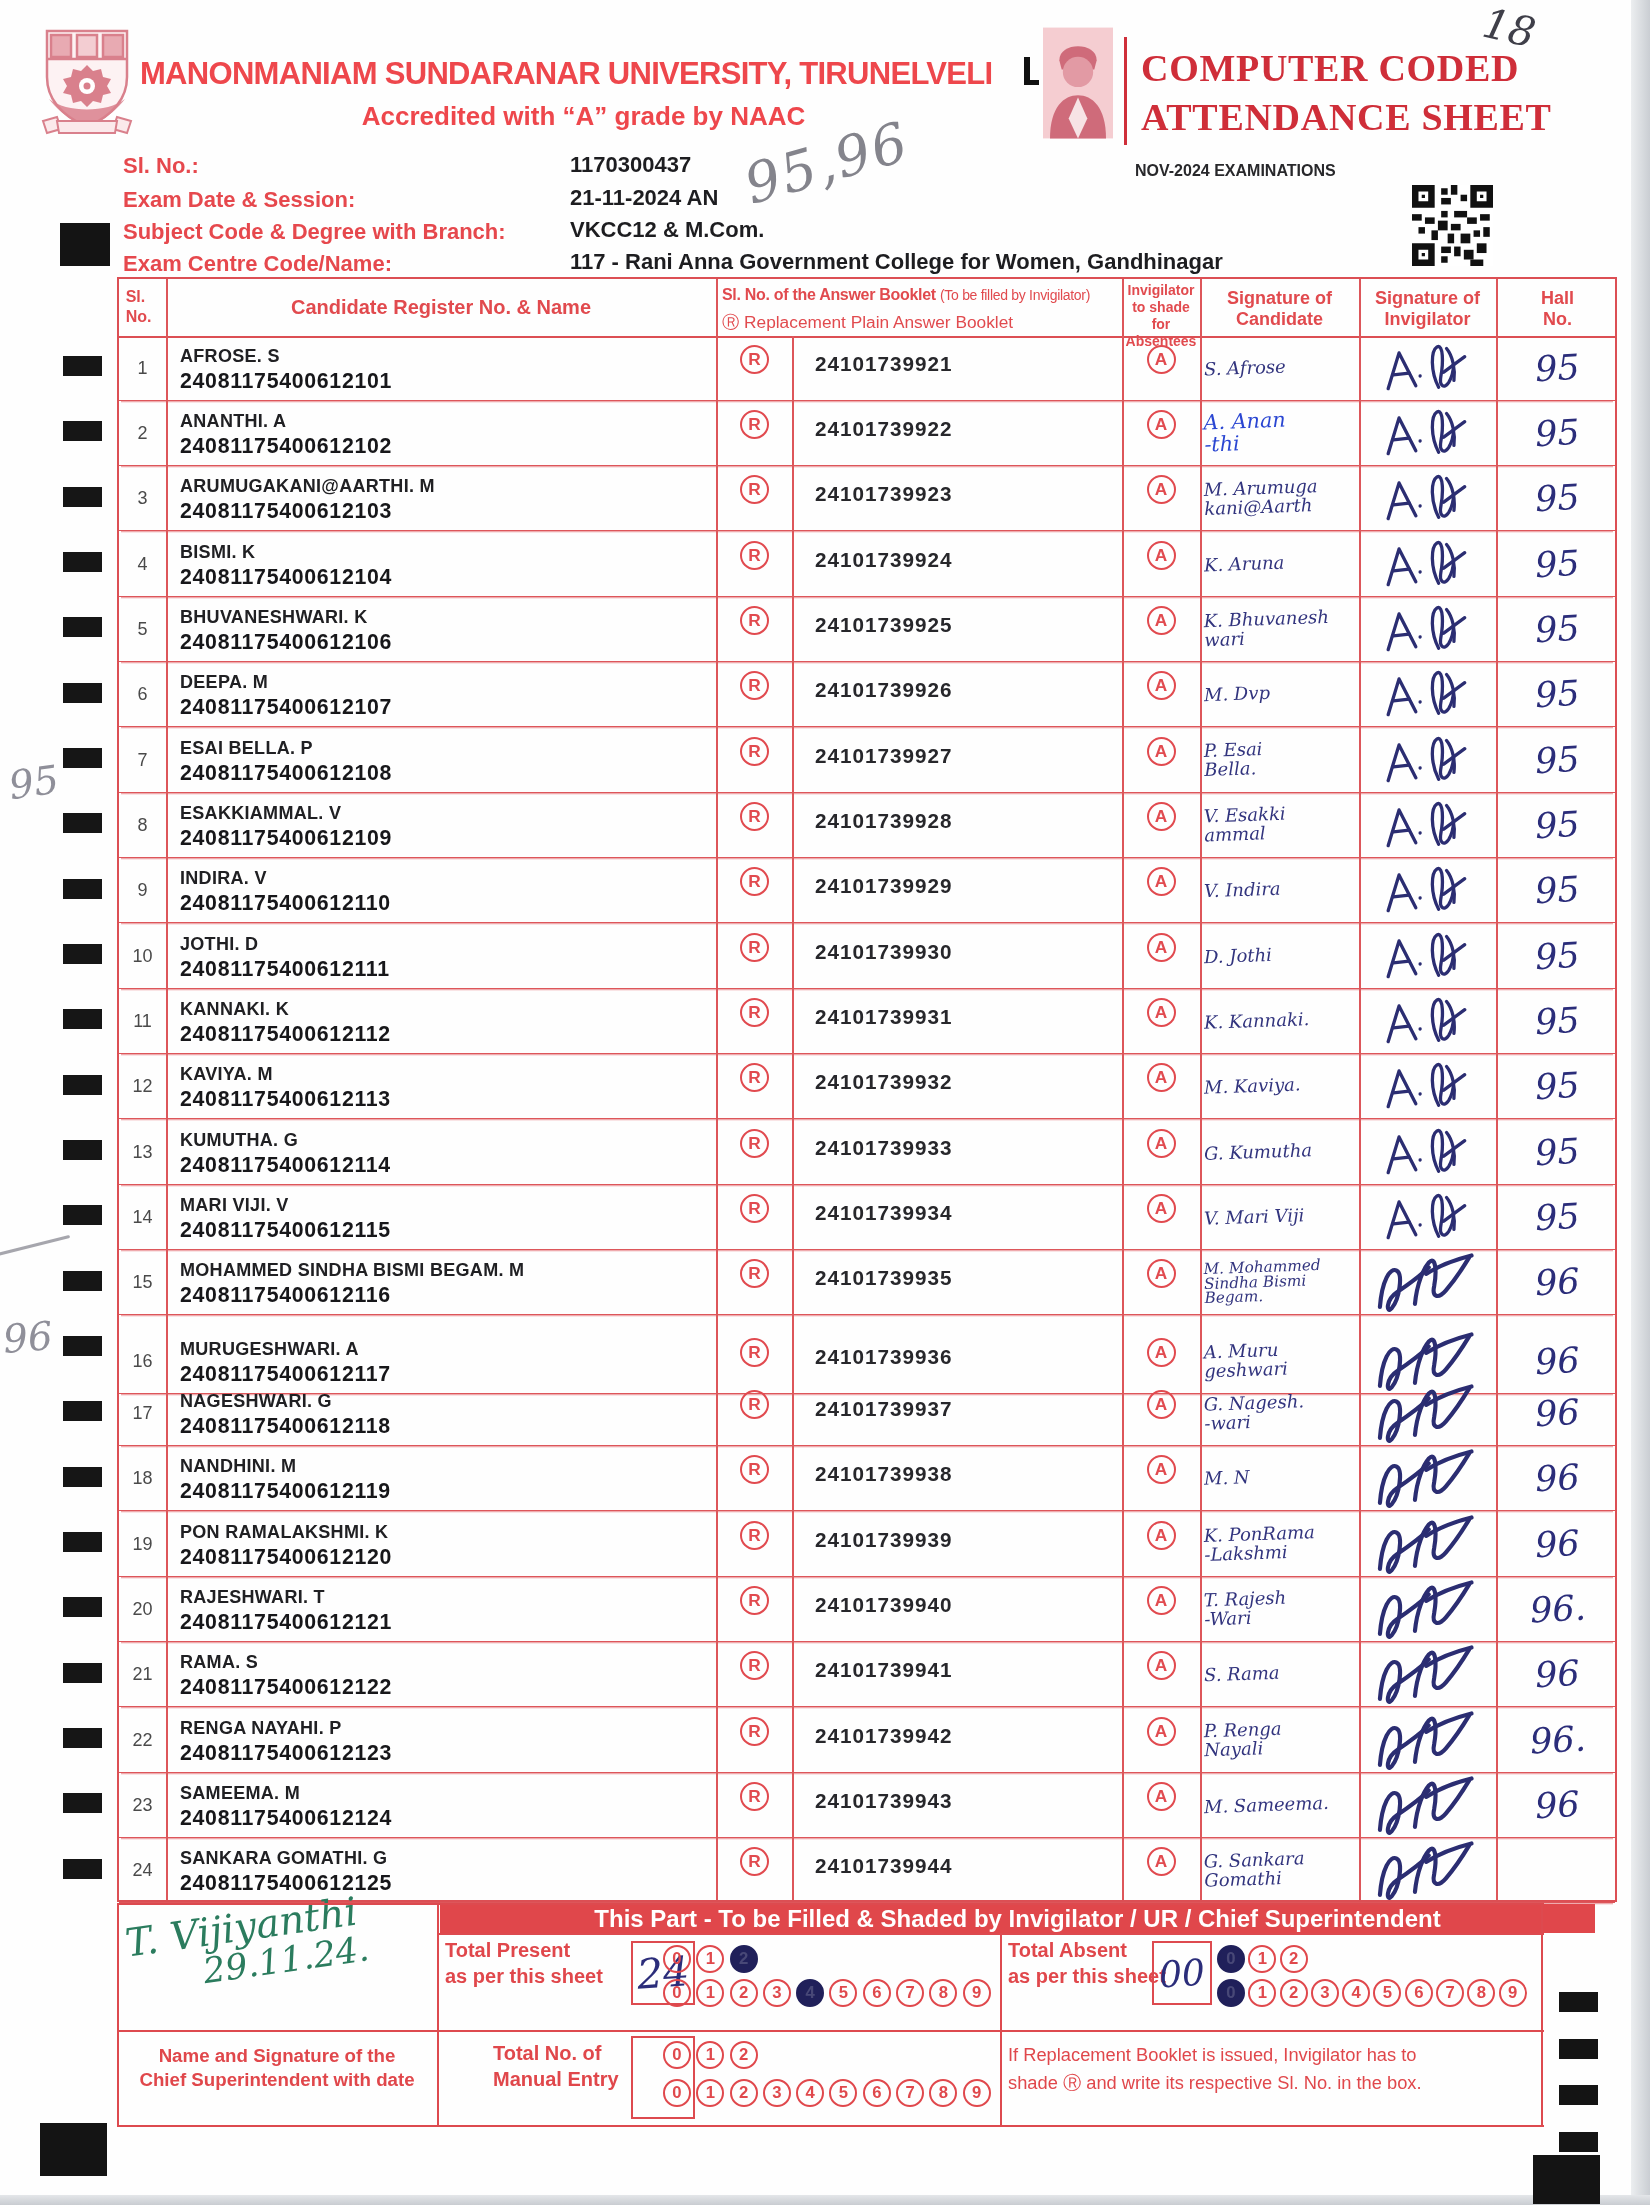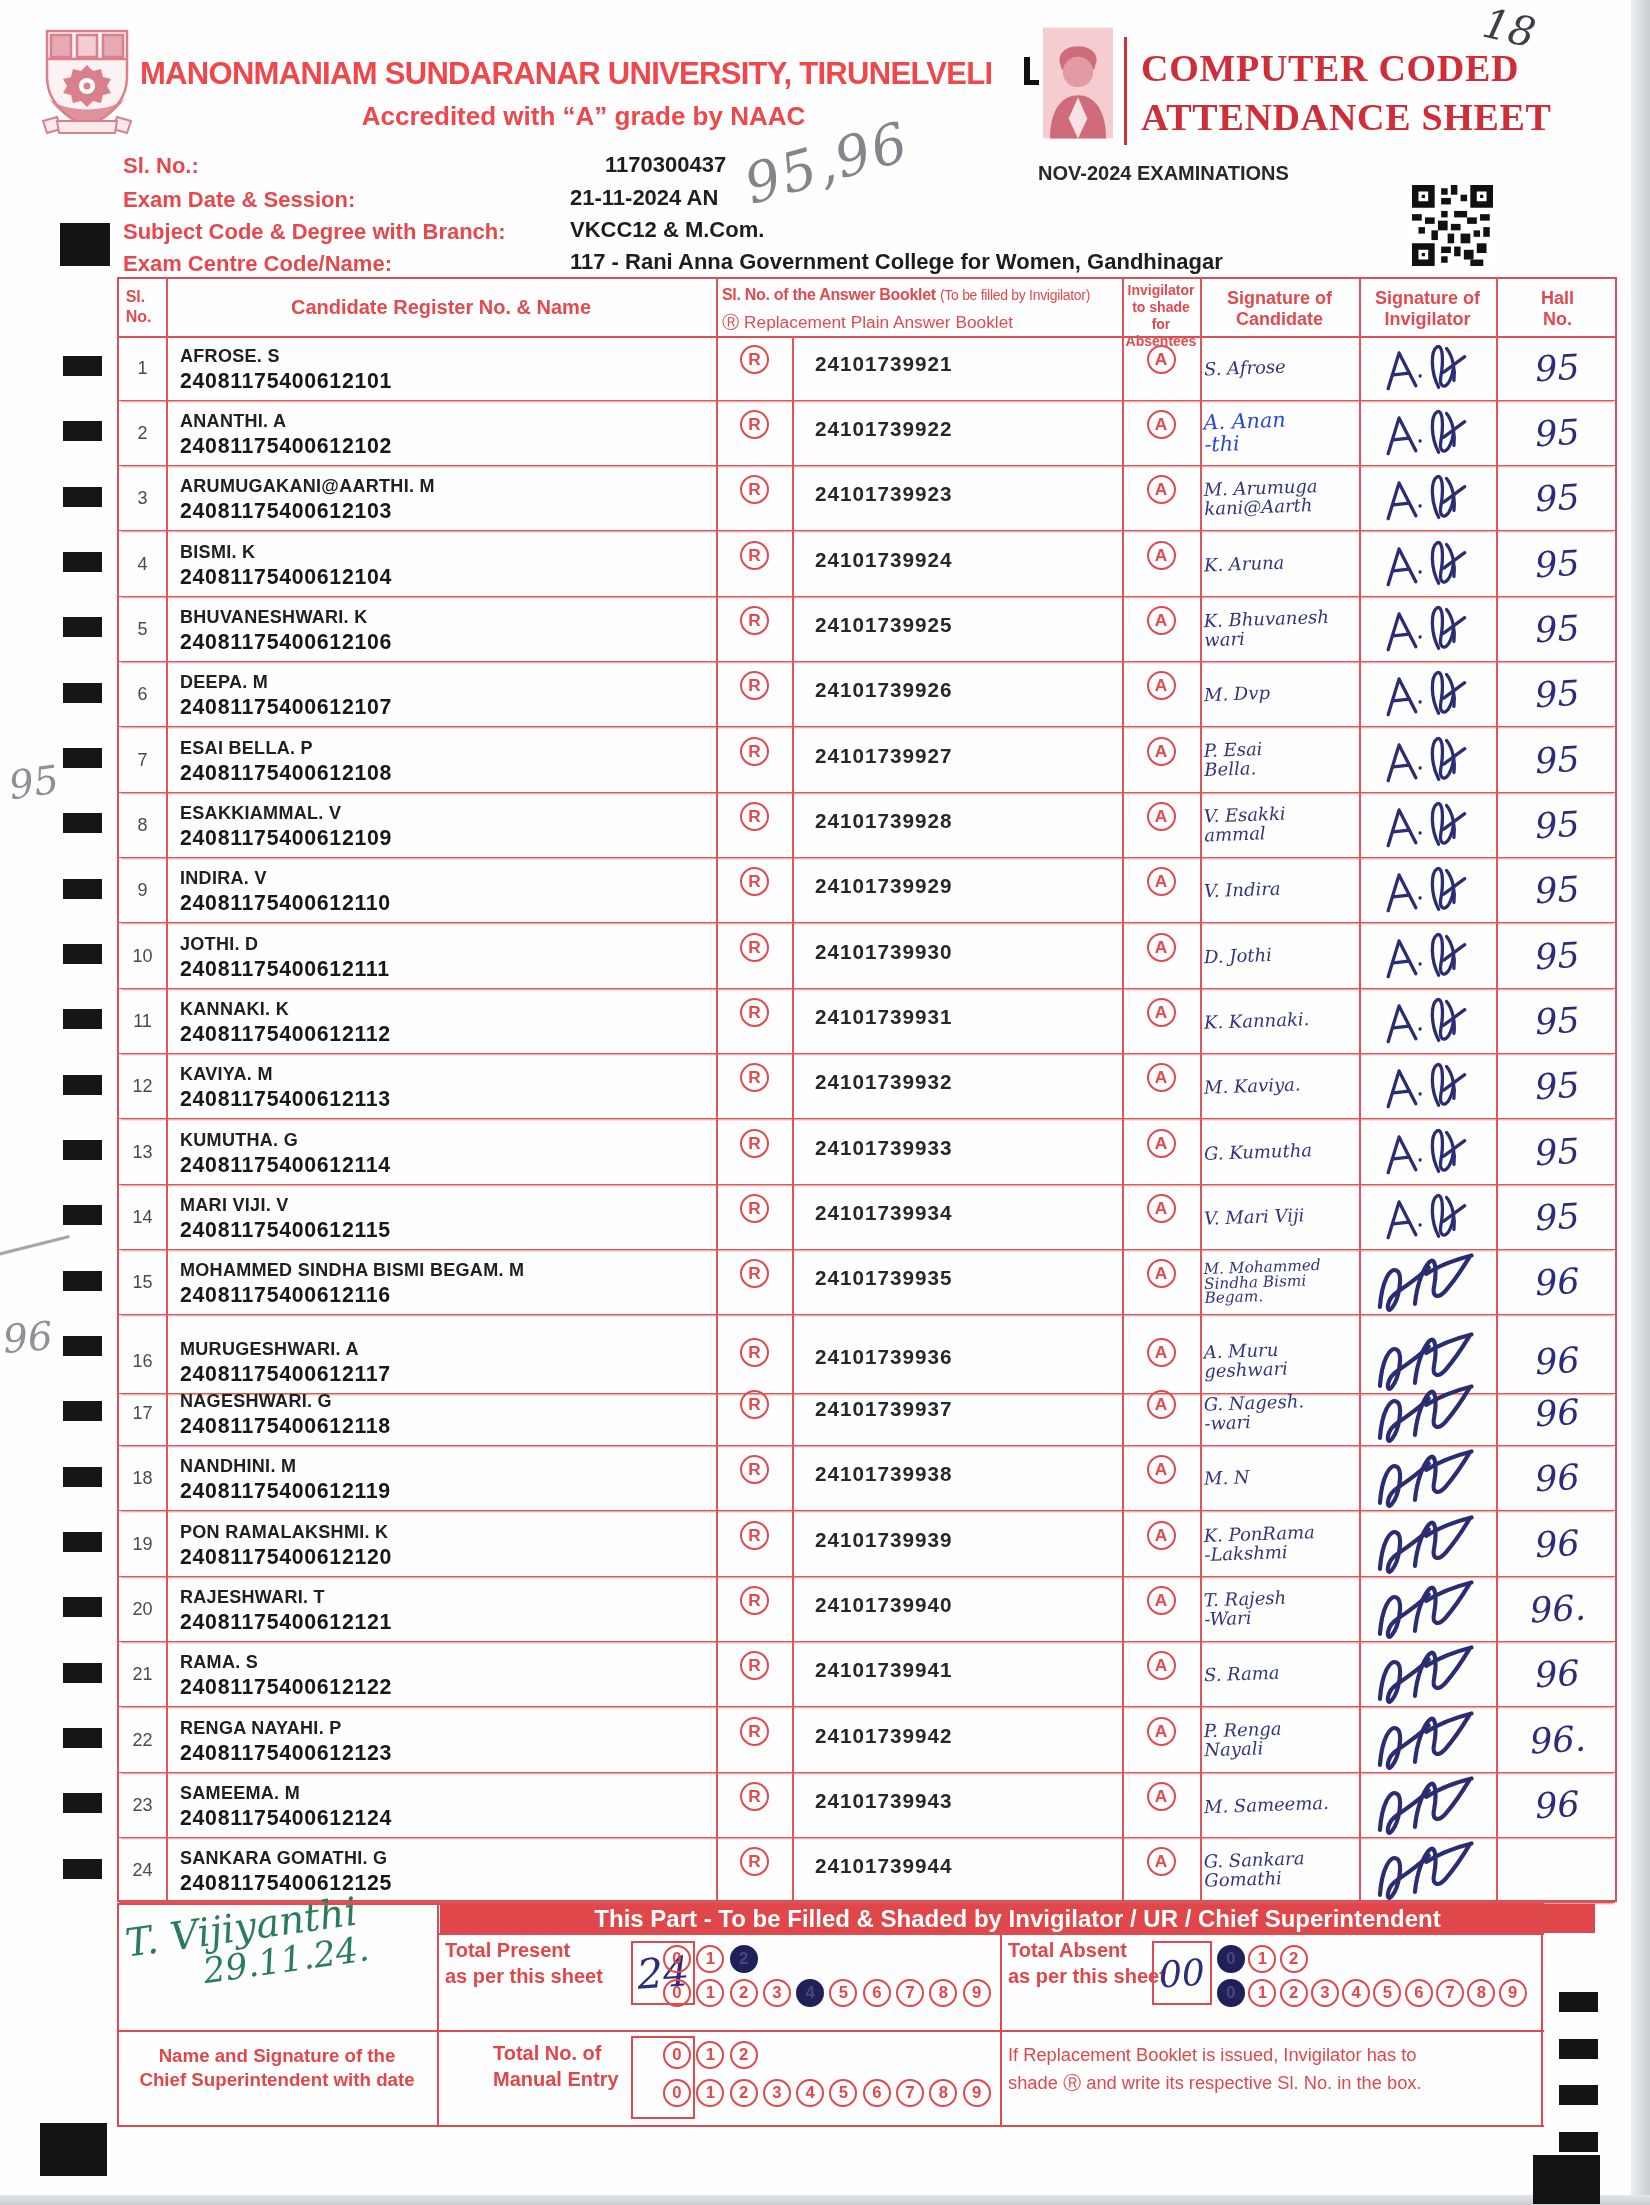"1170300437" div.abs { margin-left: 35px -> none }
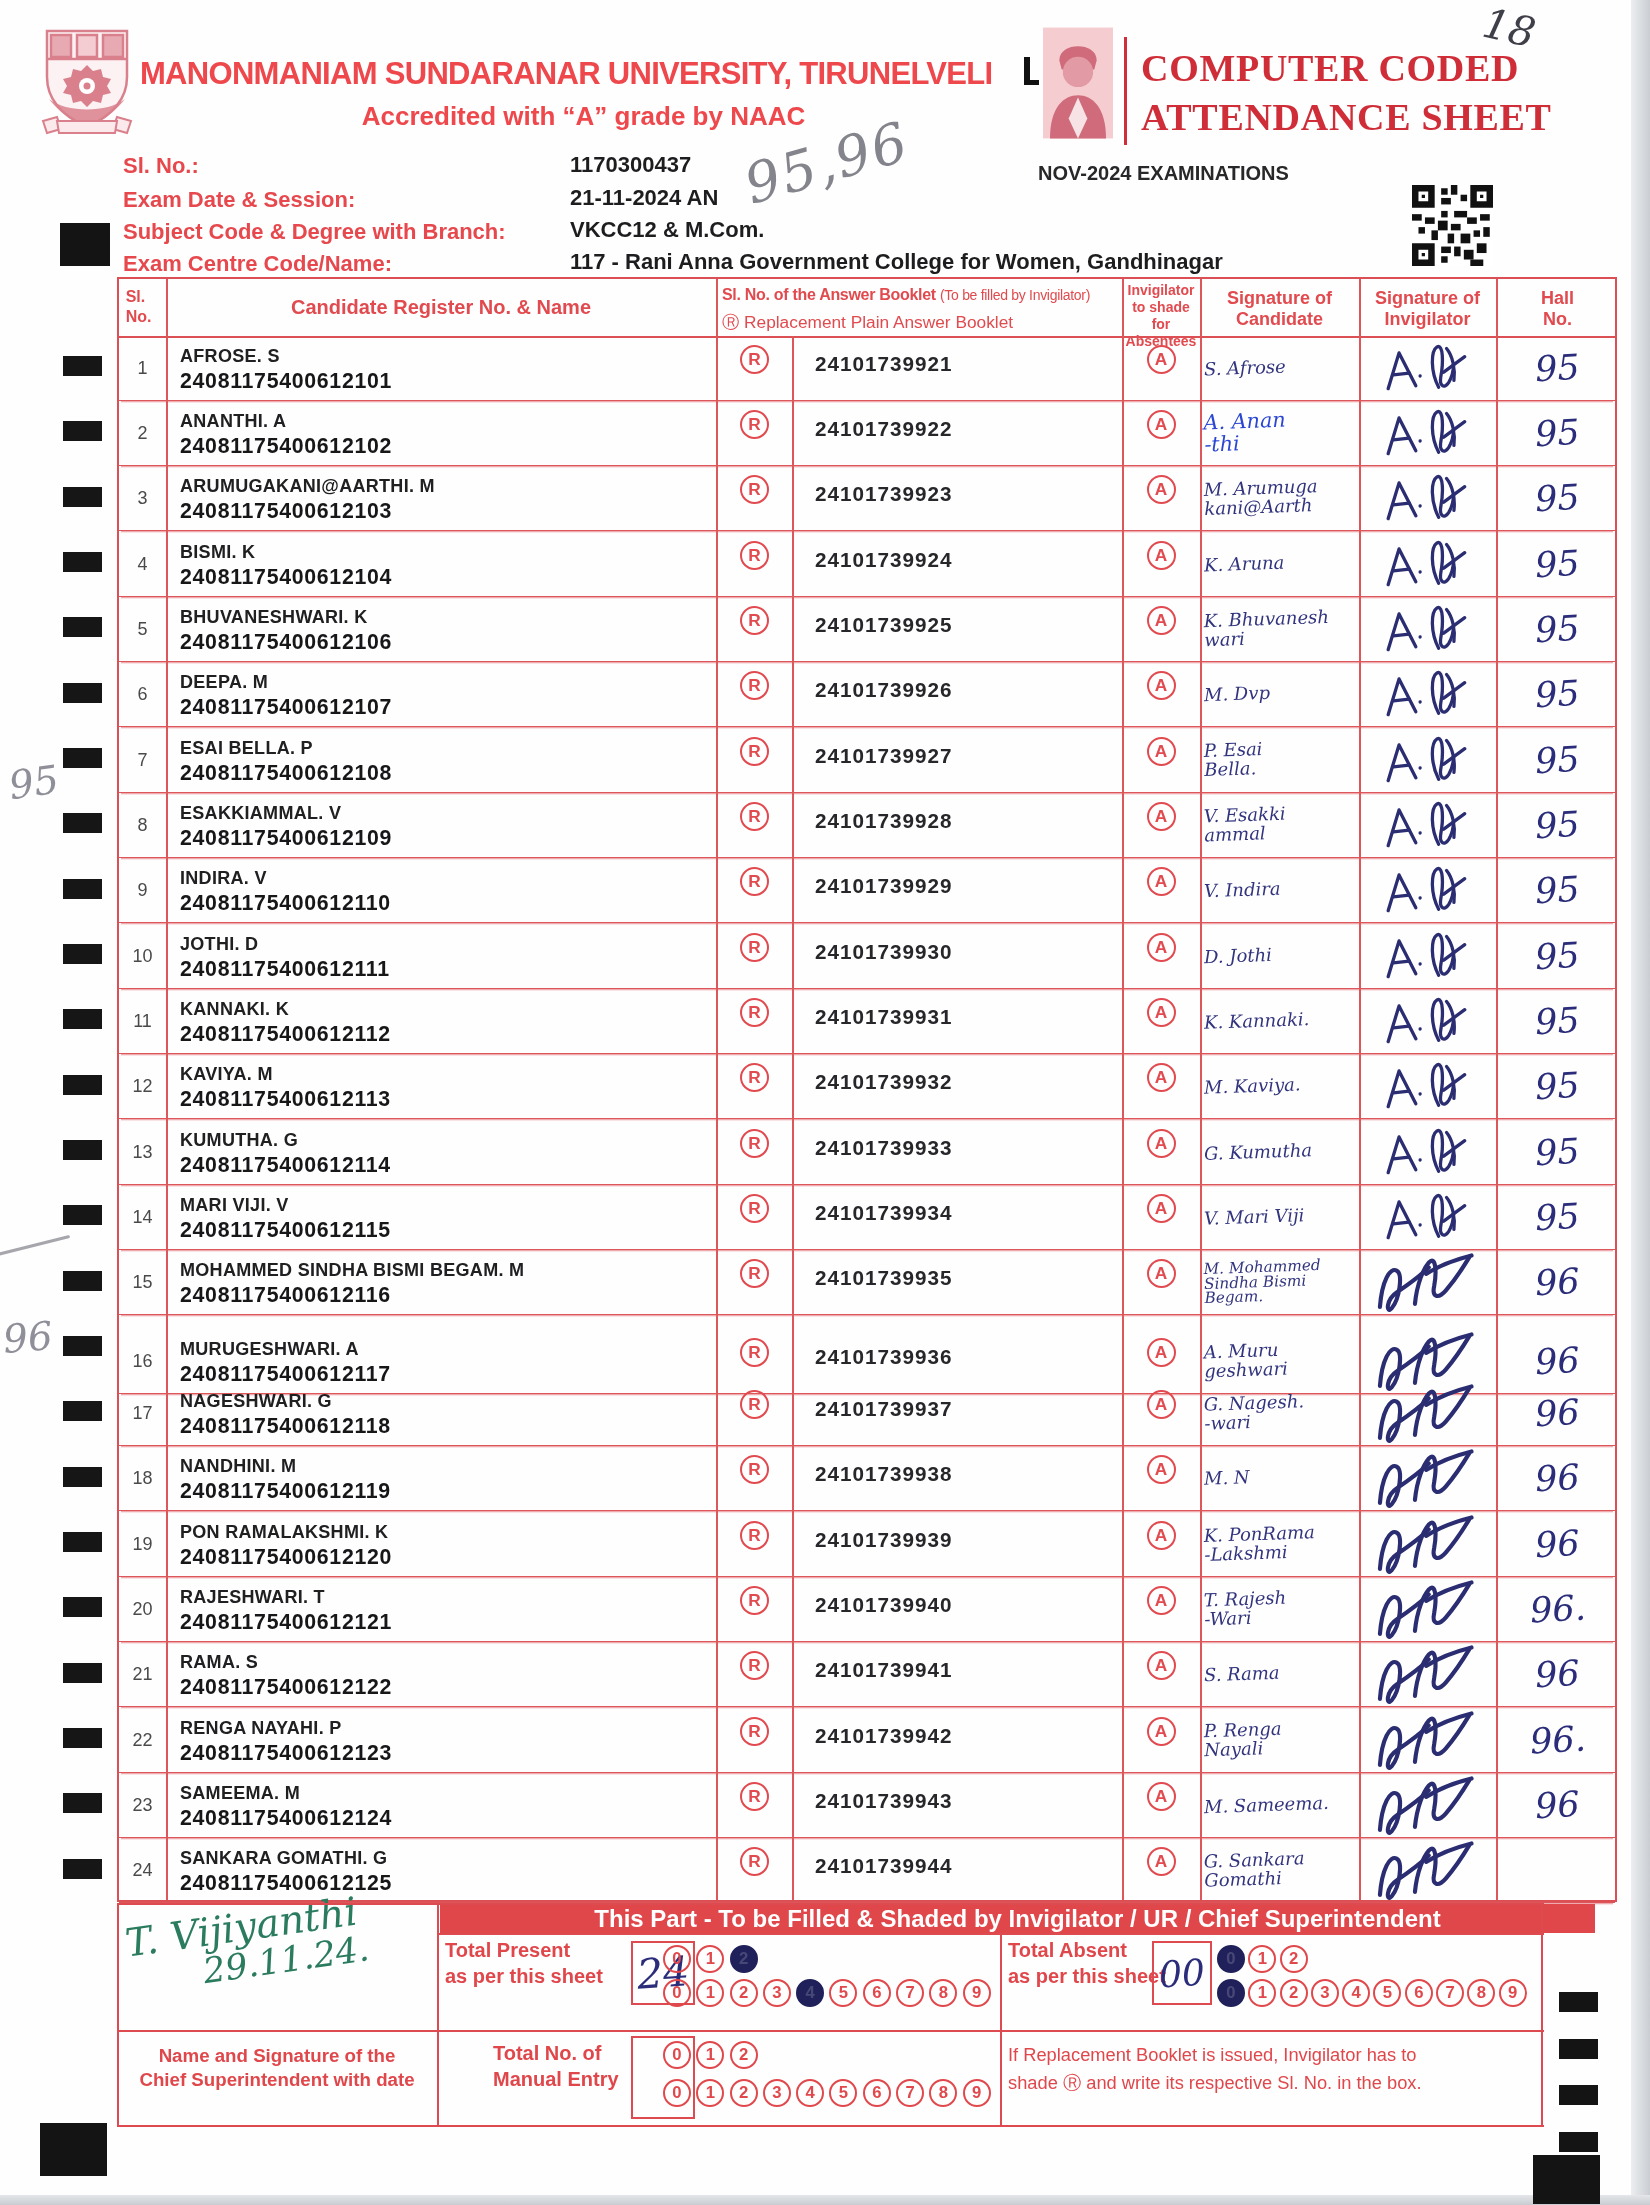"NOV-2024 EXAMINATIONS" .exam-session { font-size: 20px -> 16px; left: 1038px -> 1135px }
